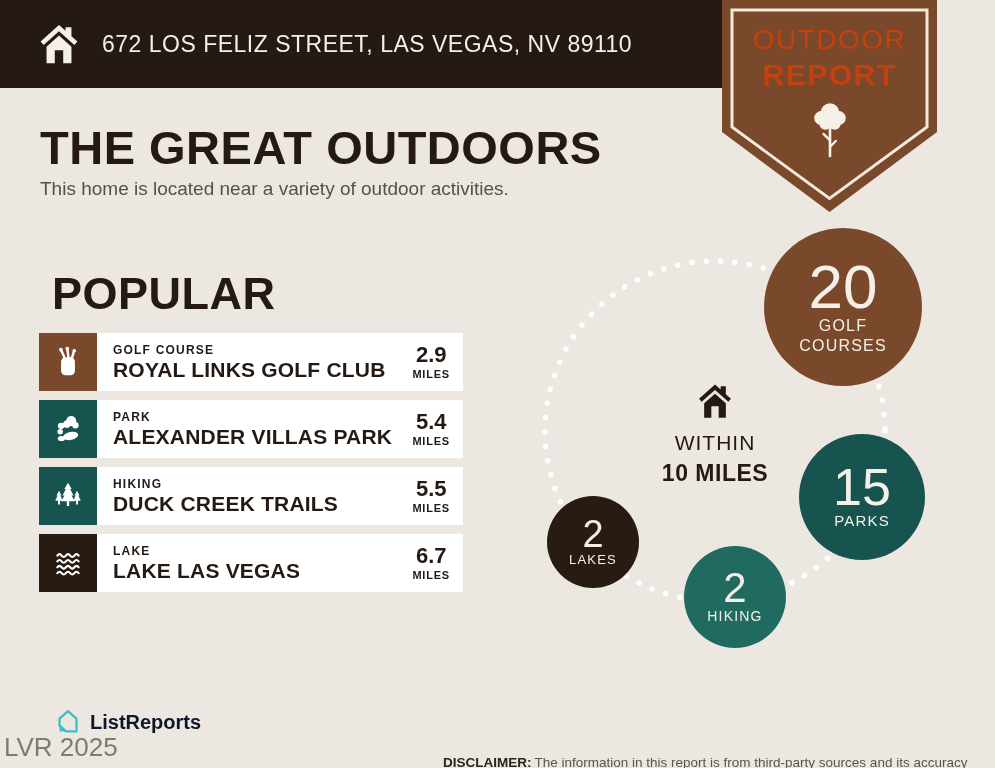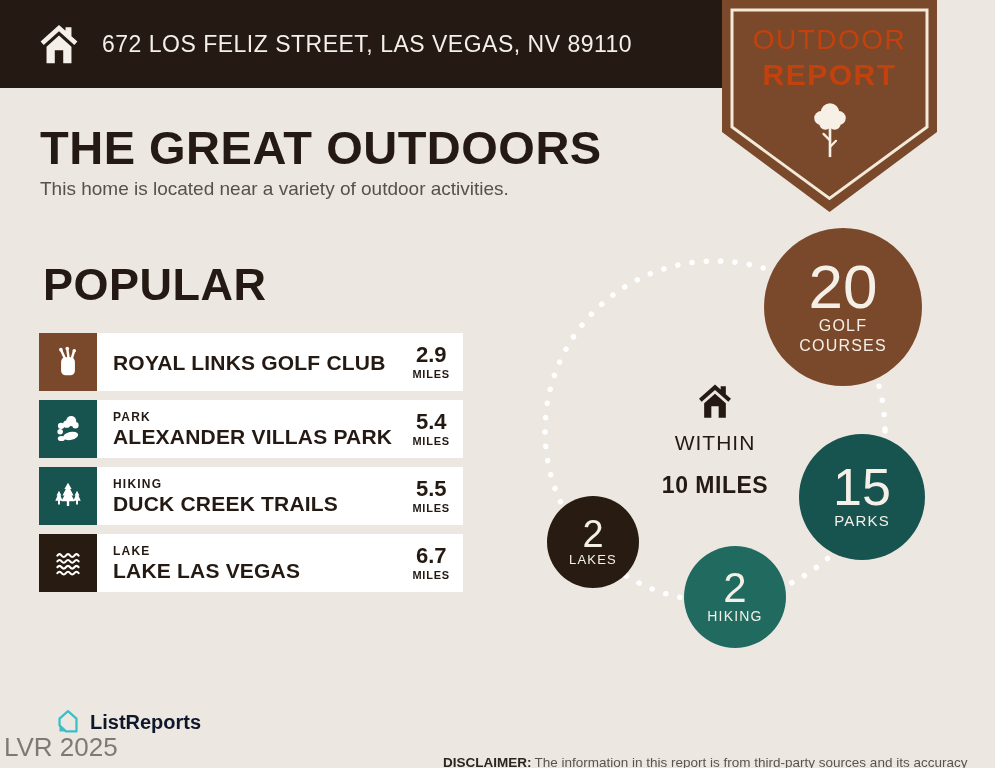"POPULAR" .popular { margin: 3px -> 12px }
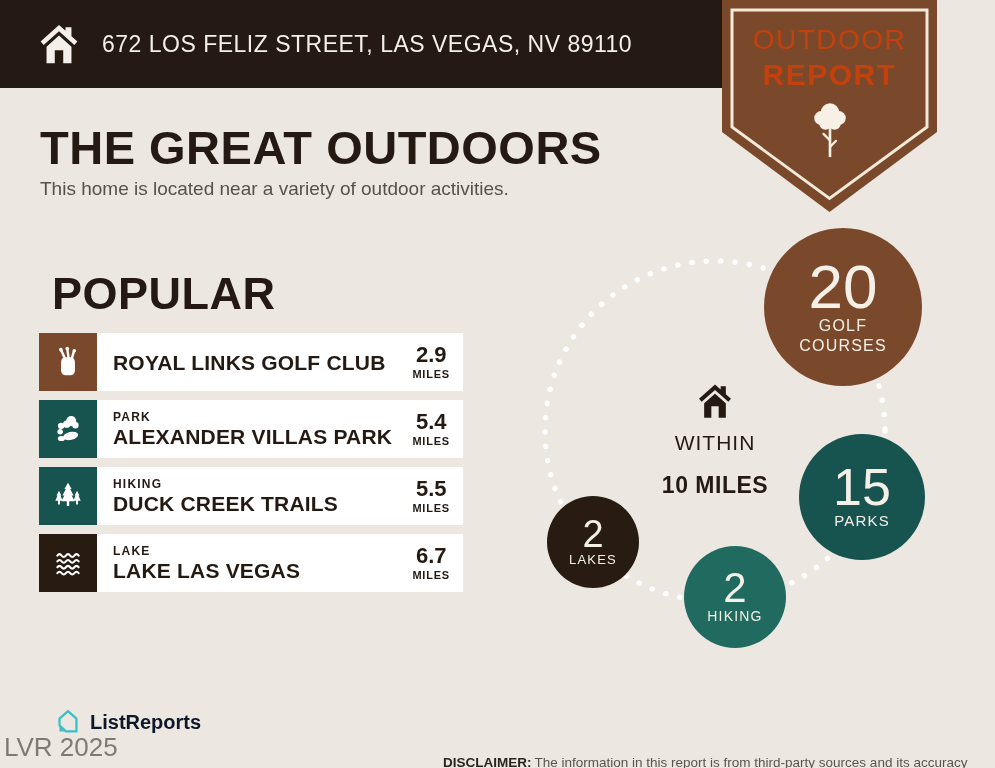"GOLF COURSE" div.cat { html: none -> <div>GOLF COURSE</div> }
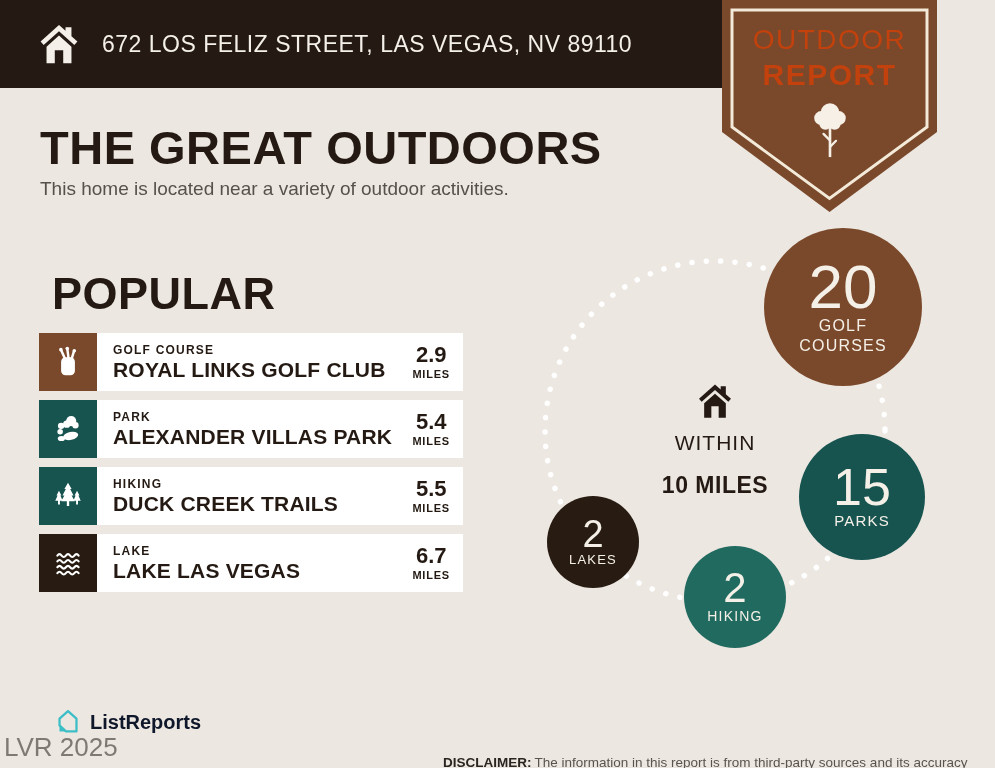"10 MILES" .center-home .w2 { margin-top: 17px -> 5px }
